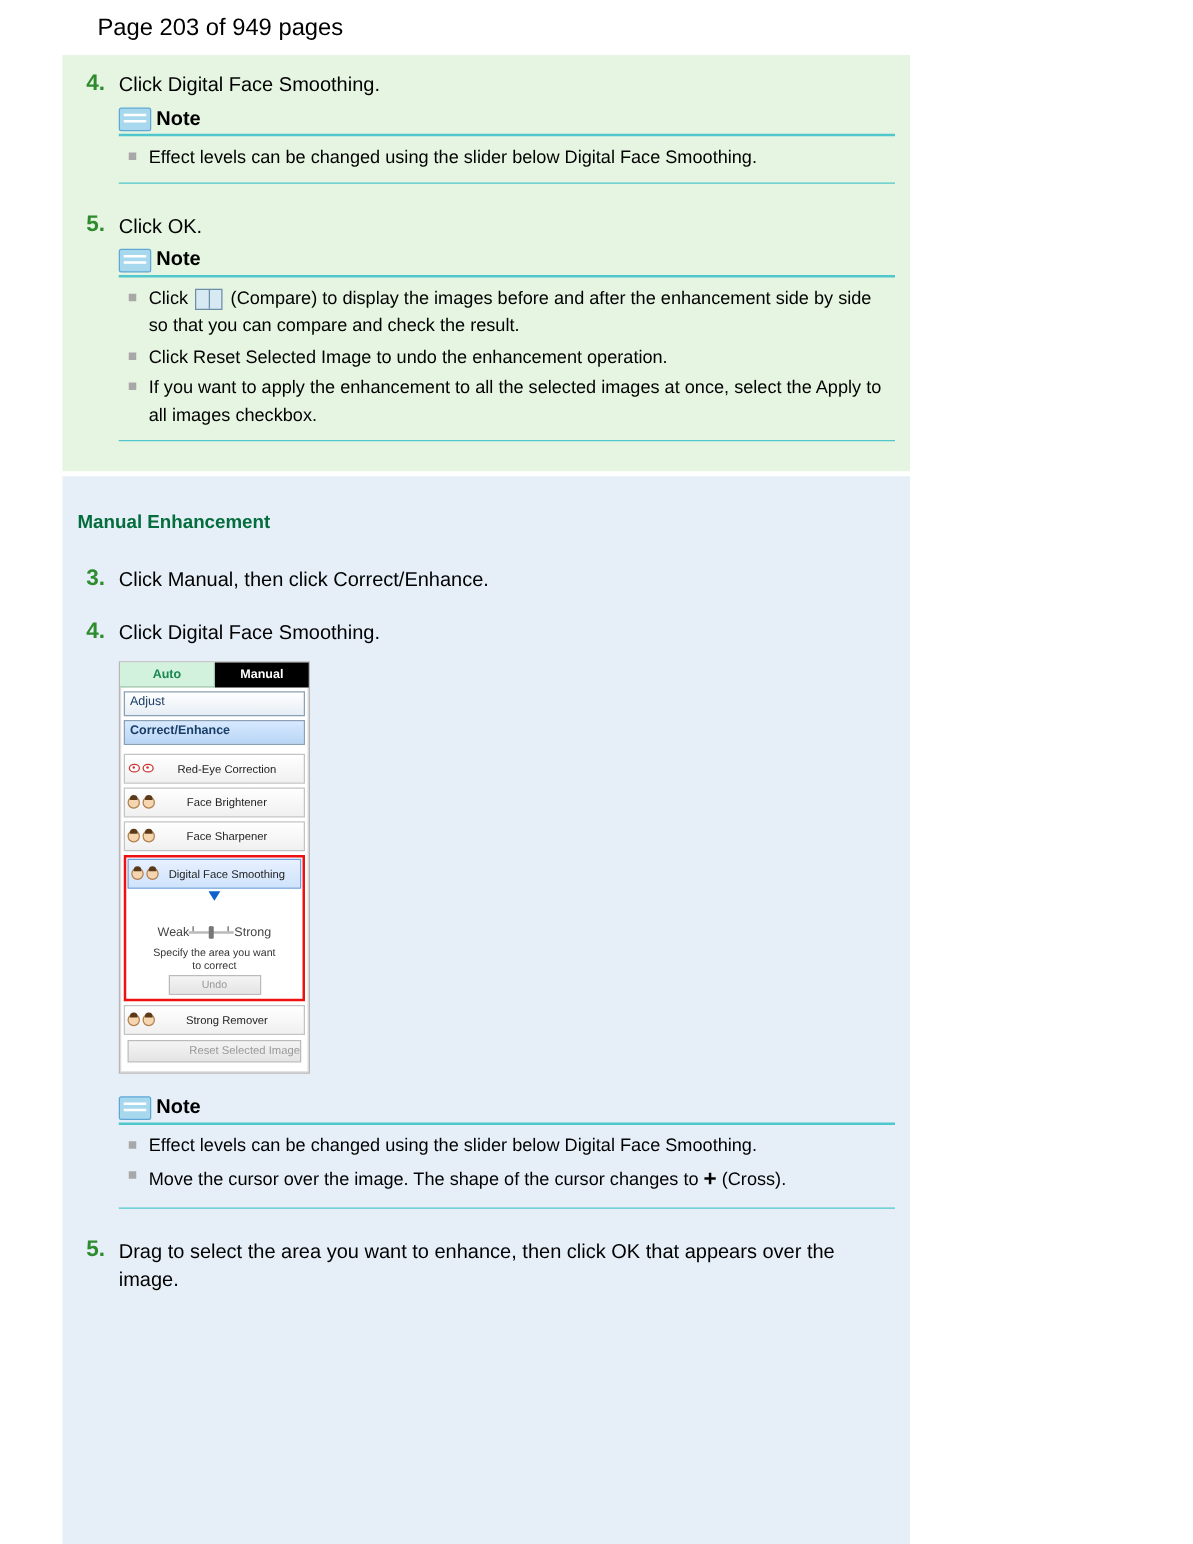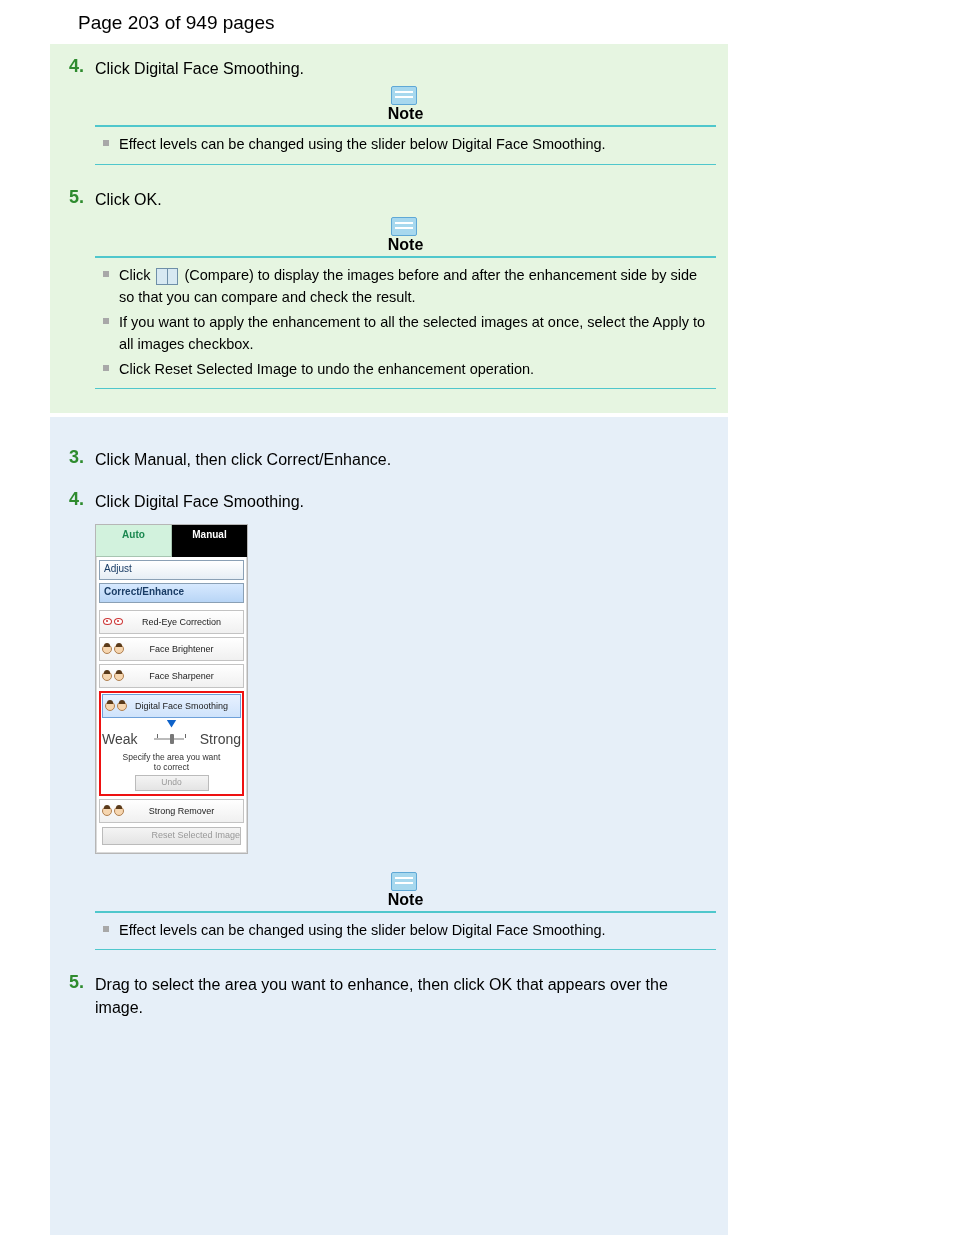"Note" .note-header { flex-direction: column -> none }
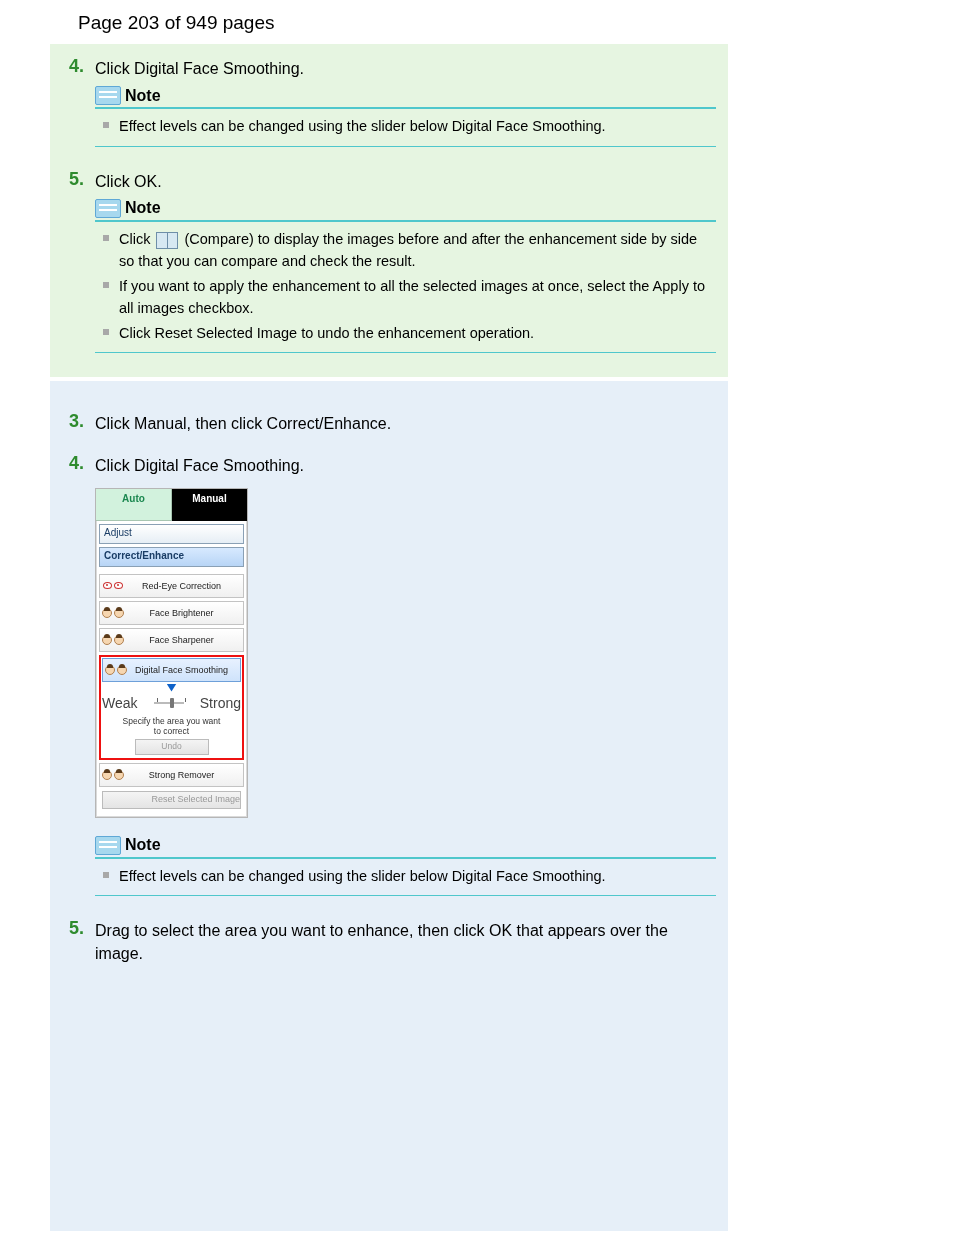"If you want to apply" li { order: before "Click Reset Selected Image to" -> after "Click Reset Selected Image to" }
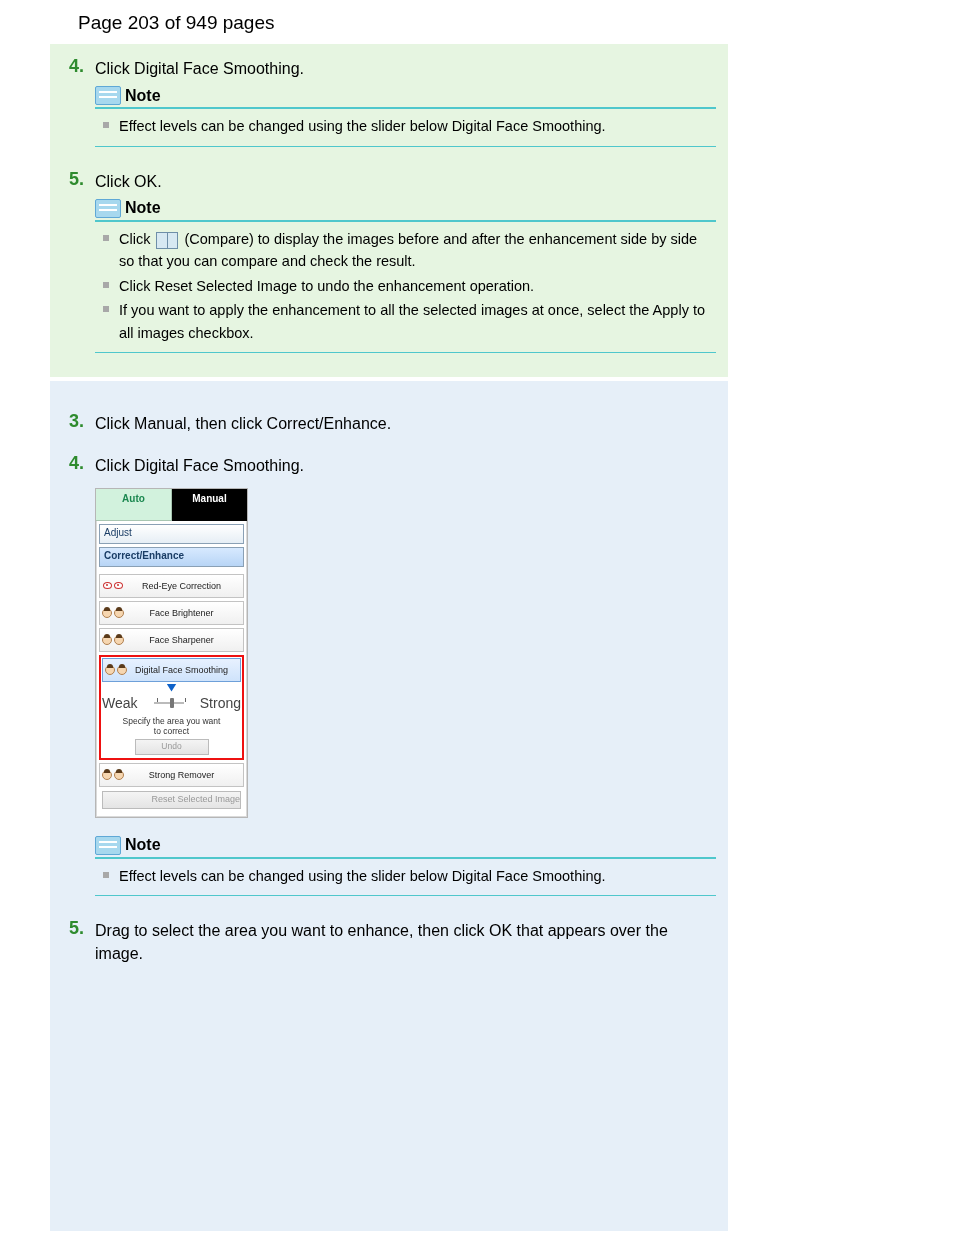"Manual Enhancement" div.manual-heading { html: none -> <div>Manual Enhancement</div> }
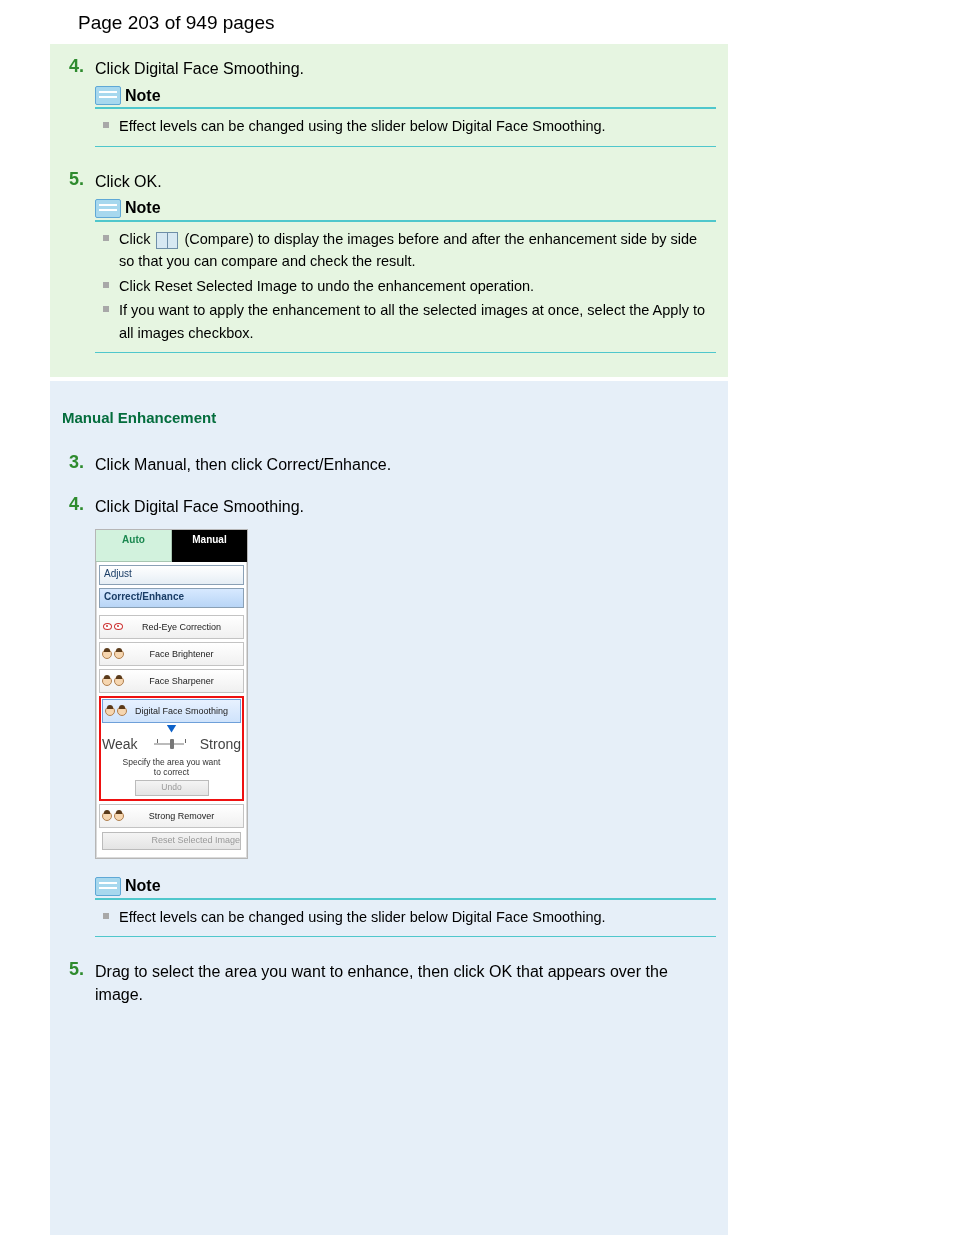"Auto" .panel-tabs { height: 32px -> 20px }
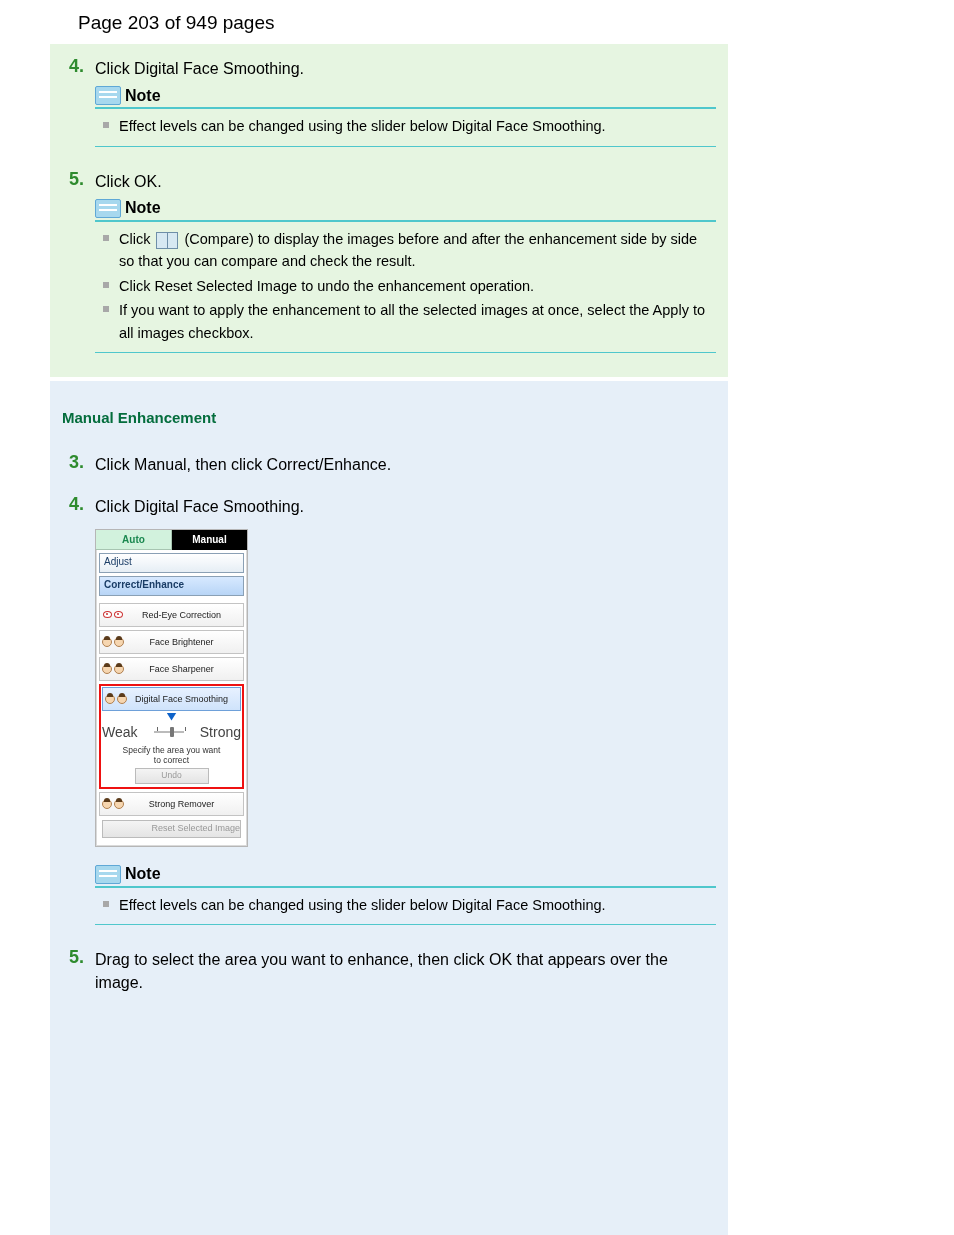"Weak" .slider-row { font-size: 14px -> 10px; gap: 16px -> 0; margin: 3px 0 5px -> 20px 0 5px }
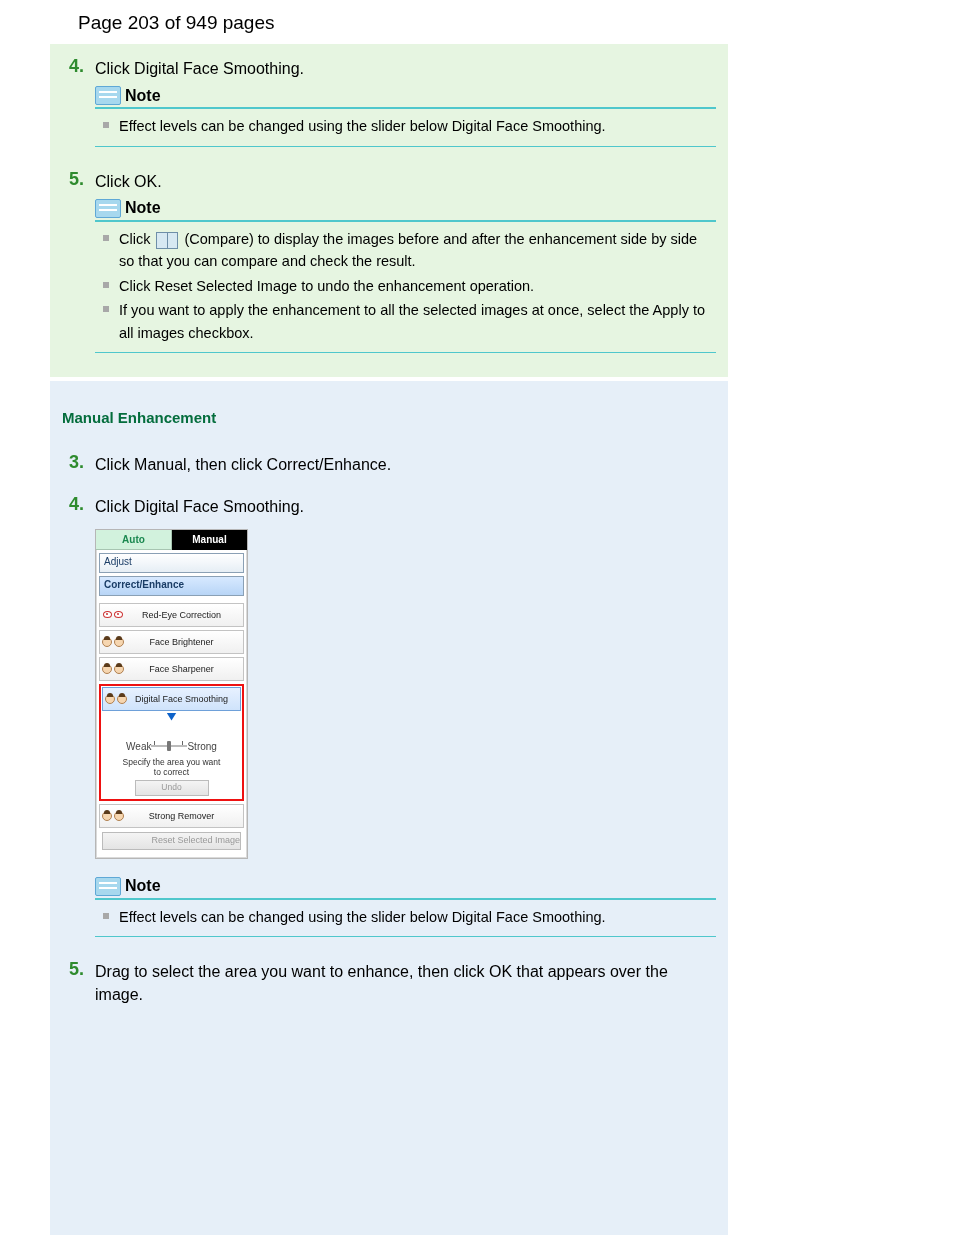"Move the cursor over the" li { html: none -> <li> <span>Move the cursor over the image. The shape of the cursor changes to </span> <span>+</span> <span> (Cross).</span> </li> }
